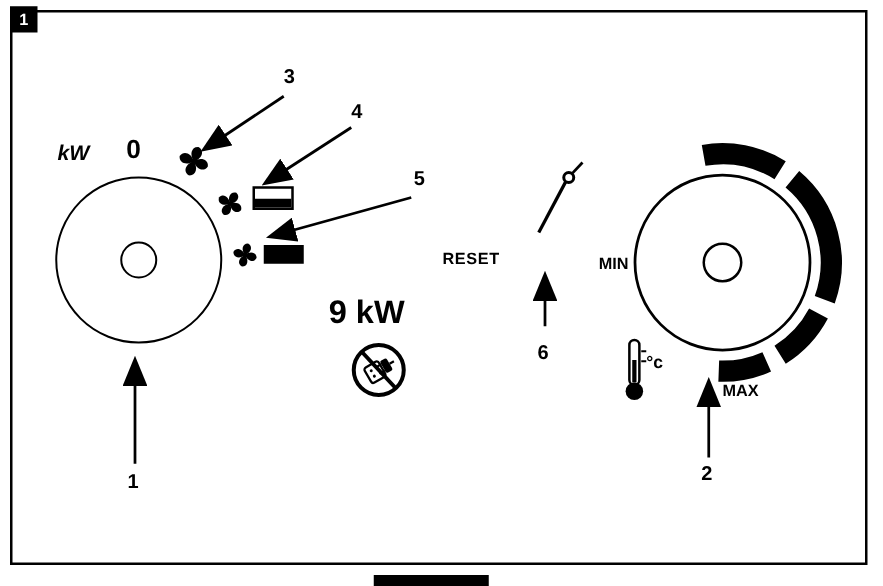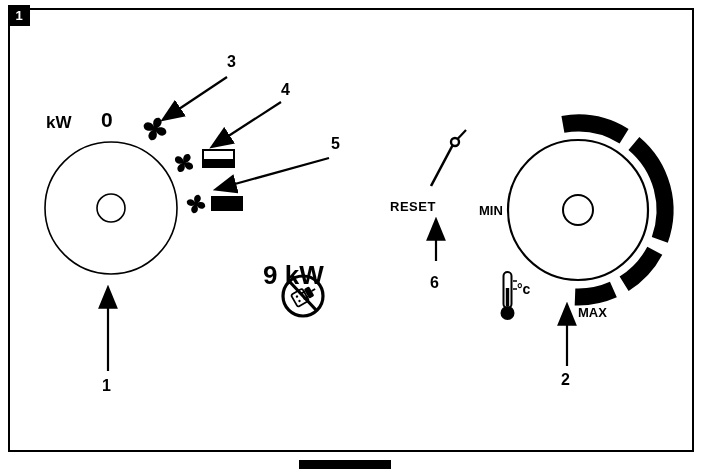"kW" .lbl-kw { font-style: none -> italic }
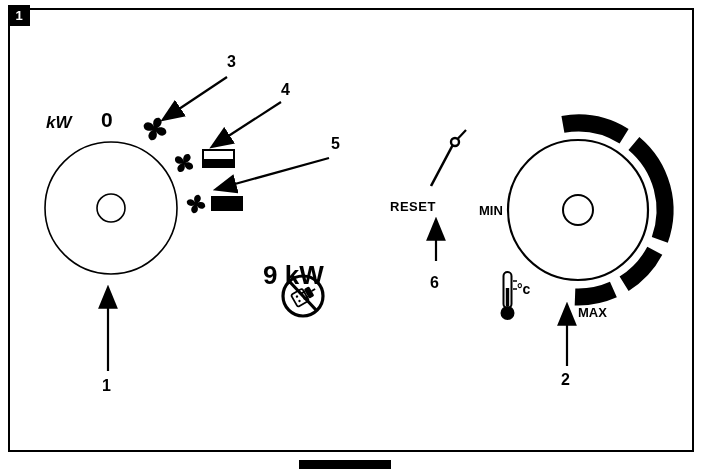"RESET" .lbl-reset { margin-left: 36px -> none }
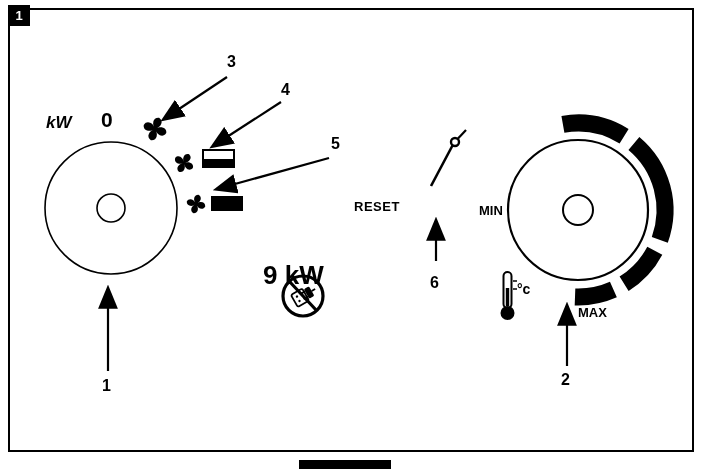"9 kW" .lbl-9kw { margin-top: 26px -> none }
